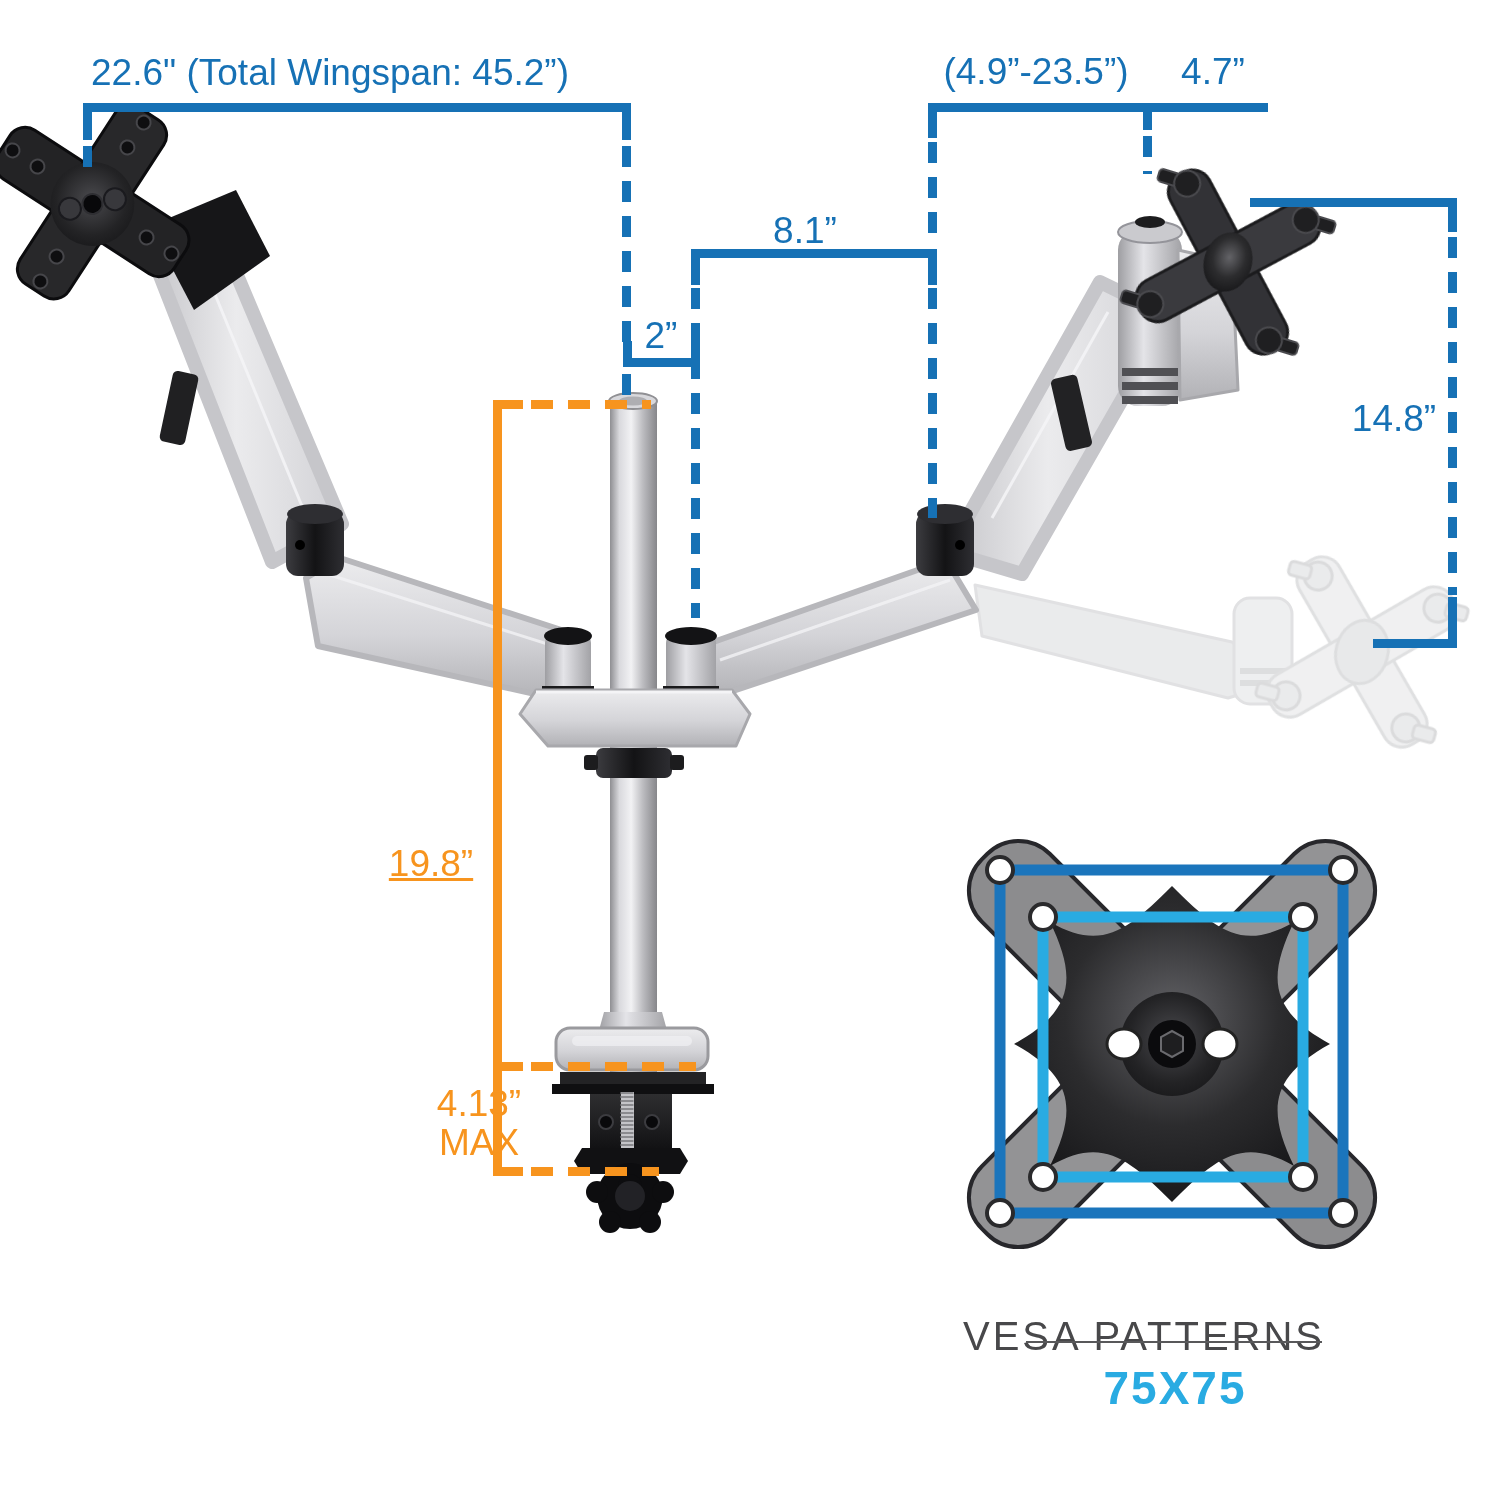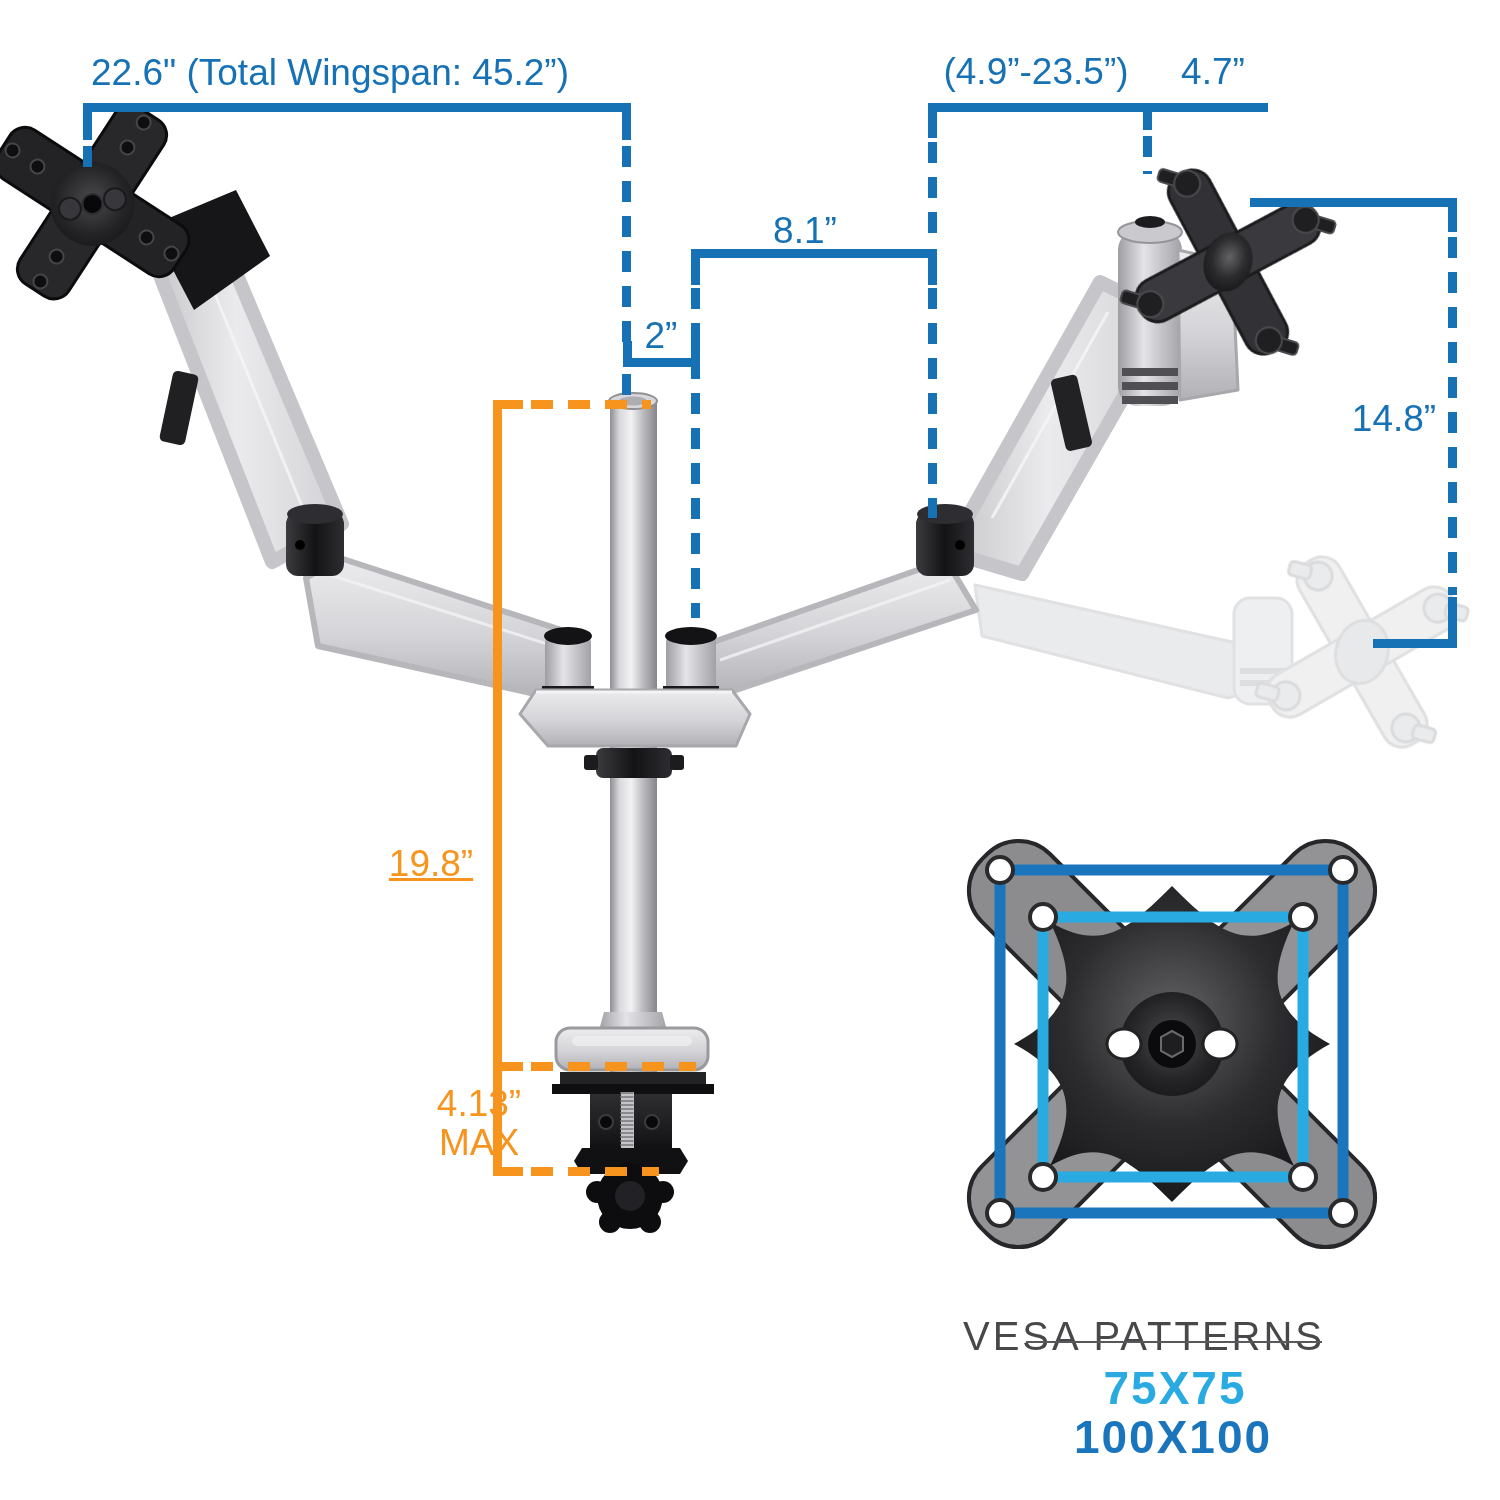"100X100" div.vesa-pattern { html: <div>100X100</div> -> none }
